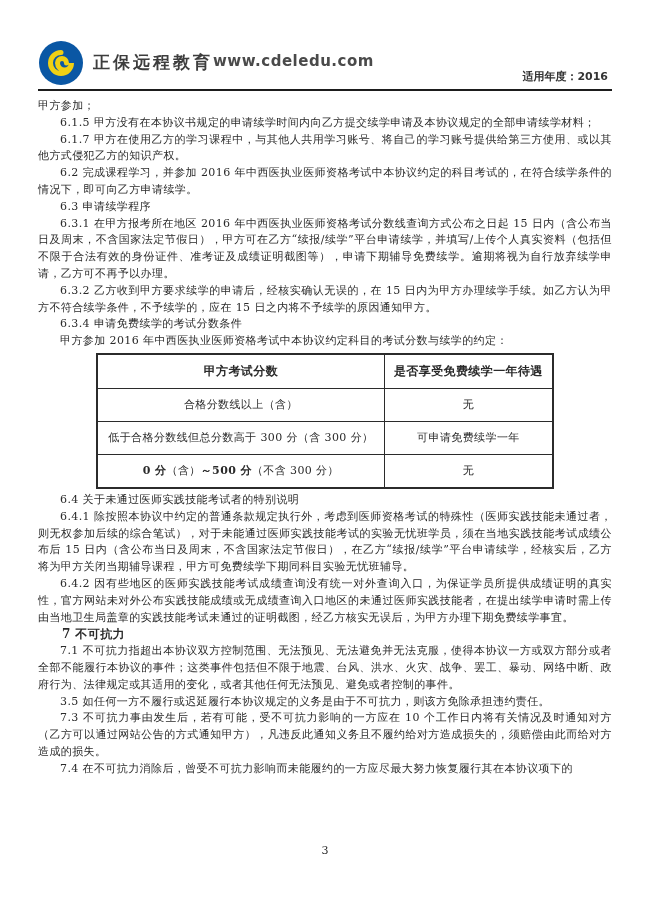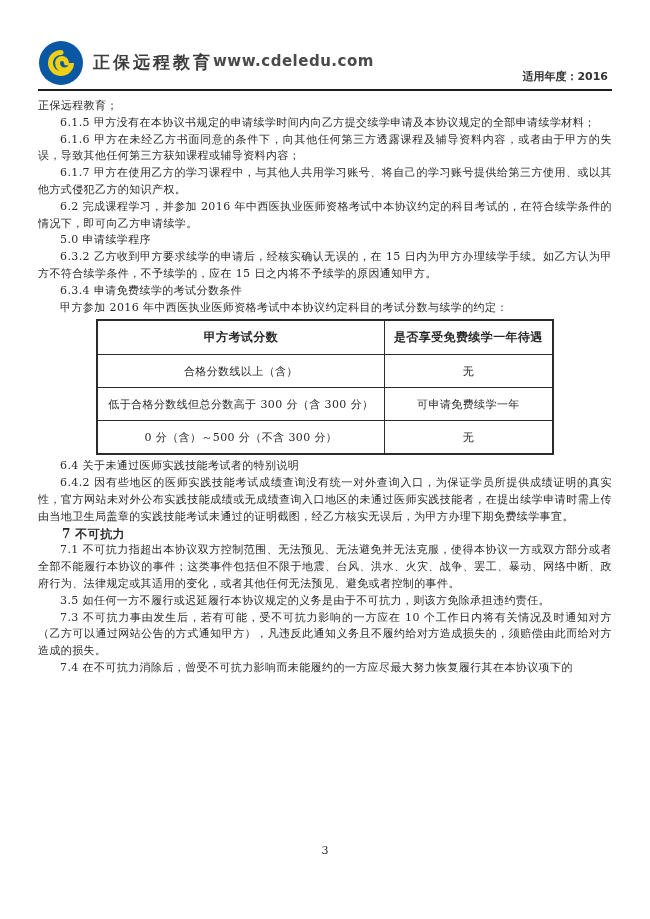"正保远程教育；" p.para { text: 正保远程教育 -> 甲方参加 }
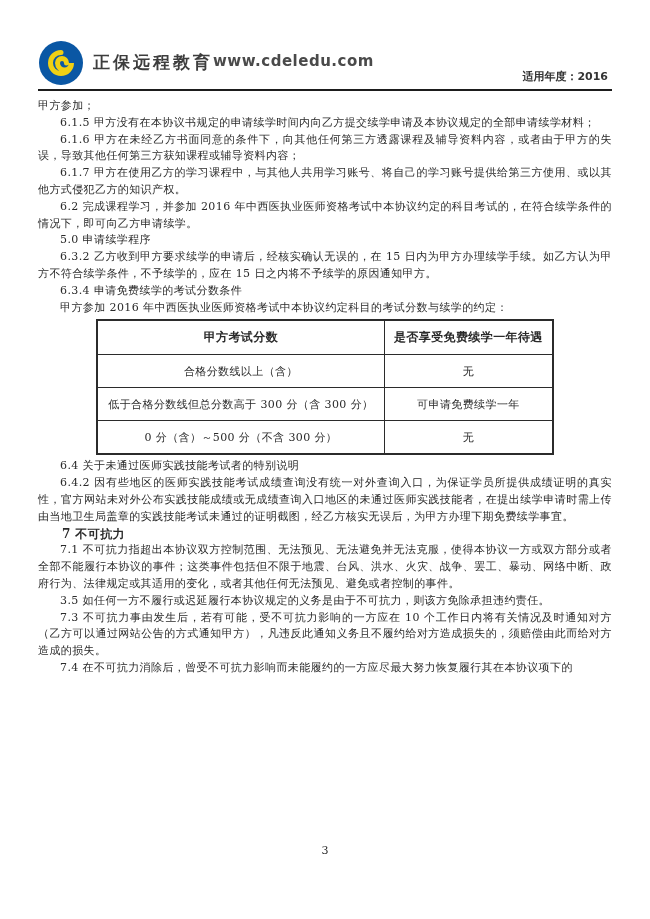"6.1.6" p.para { html: <p>6.1.6 甲方在未经乙方书面同意的条件下，向其他任何第三方透露课程及辅导资料内容，或者由于甲方的失误，导致其他任何第三方获知课程或辅导资料内容；</p> -> none }
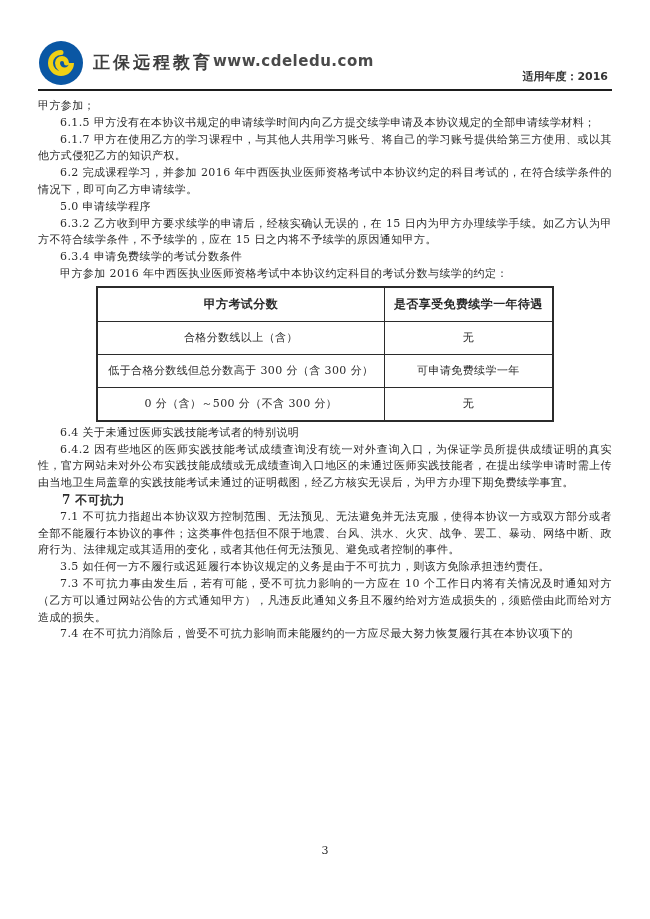"5.0 申请续学程序" p.para { text: 5.0 -> 6.3 }
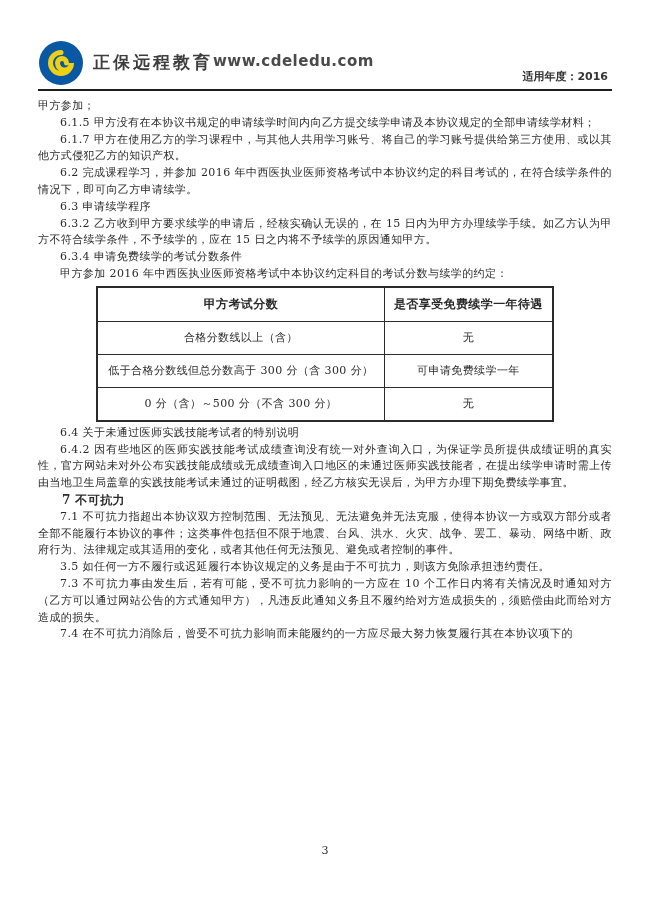"6.3.1 在甲方报考所在地区 2016" p.para { html: none -> <p>6.3.1 在甲方报考所在地区 2016 年中西医执业医师资格考试分数线查询方式公布之日起 15 日内（含公布当日及周末，不含国家法定节假日），甲方可在乙方“续报/续学”平台申请续学，并填写/上传个人真实资料（包括但不限于合法有效的身份证件、准考证及成绩证明截图等），申请下期辅导免费续学。逾期将视为自行放弃续学申请，乙方可不再予以办理。</p> }
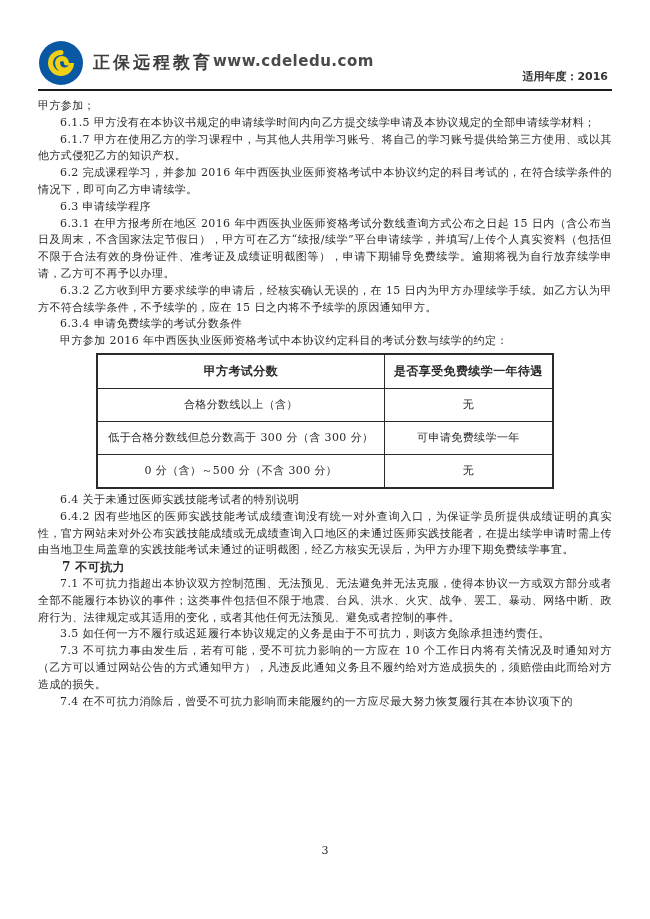"0 分" .seg-b { font-weight: normal -> bold }
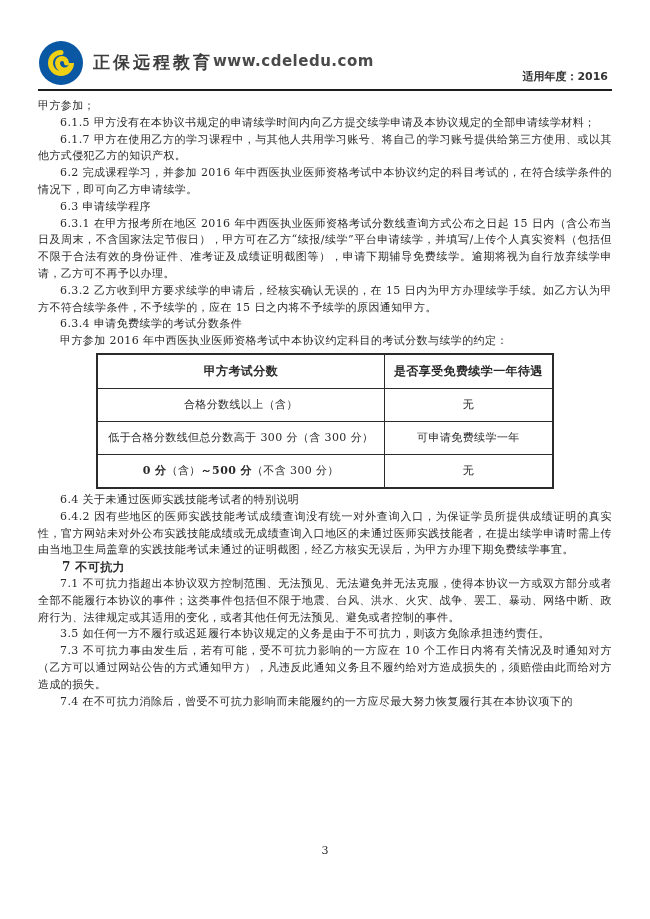"6.4.1" p.para { html: none -> <p>6.4.1 除按照本协议中约定的普通条款规定执行外，考虑到医师资格考试的特殊性（医师实践技能未通过者，则无权参加后续的综合笔试），对于未能通过医师实践技能考试的实验无忧班学员，须在当地实践技能考试成绩公布后 15 日内（含公布当日及周末，不含国家法定节假日），在乙方“续报/续学”平台申请续学，经核实后，乙方将为甲方关闭当期辅导课程，甲方可免费续学下期同科目实验无忧班辅导。</p> }
